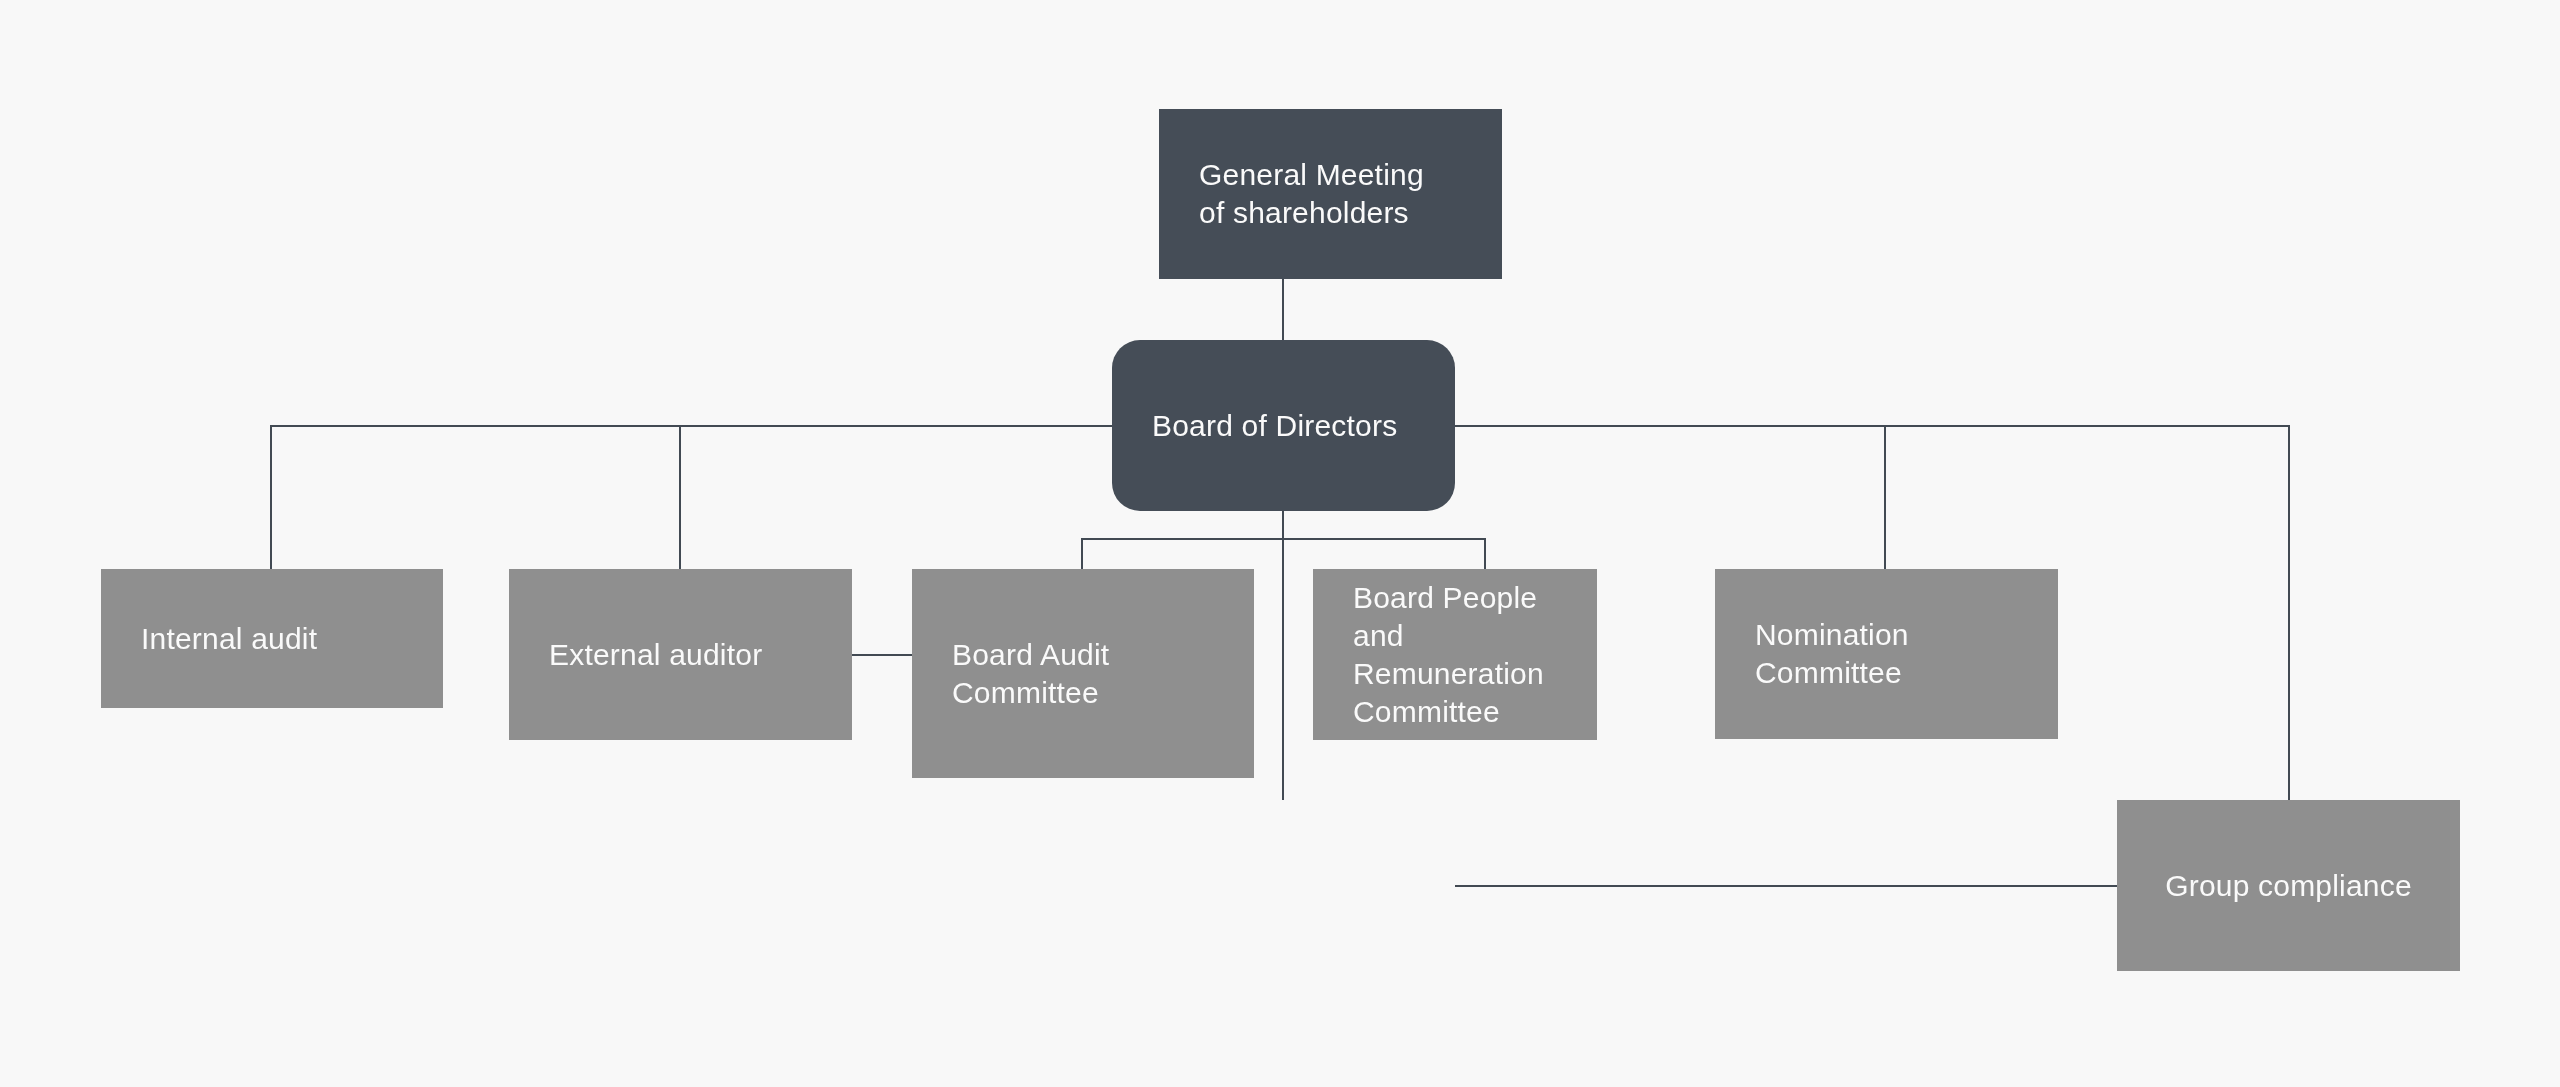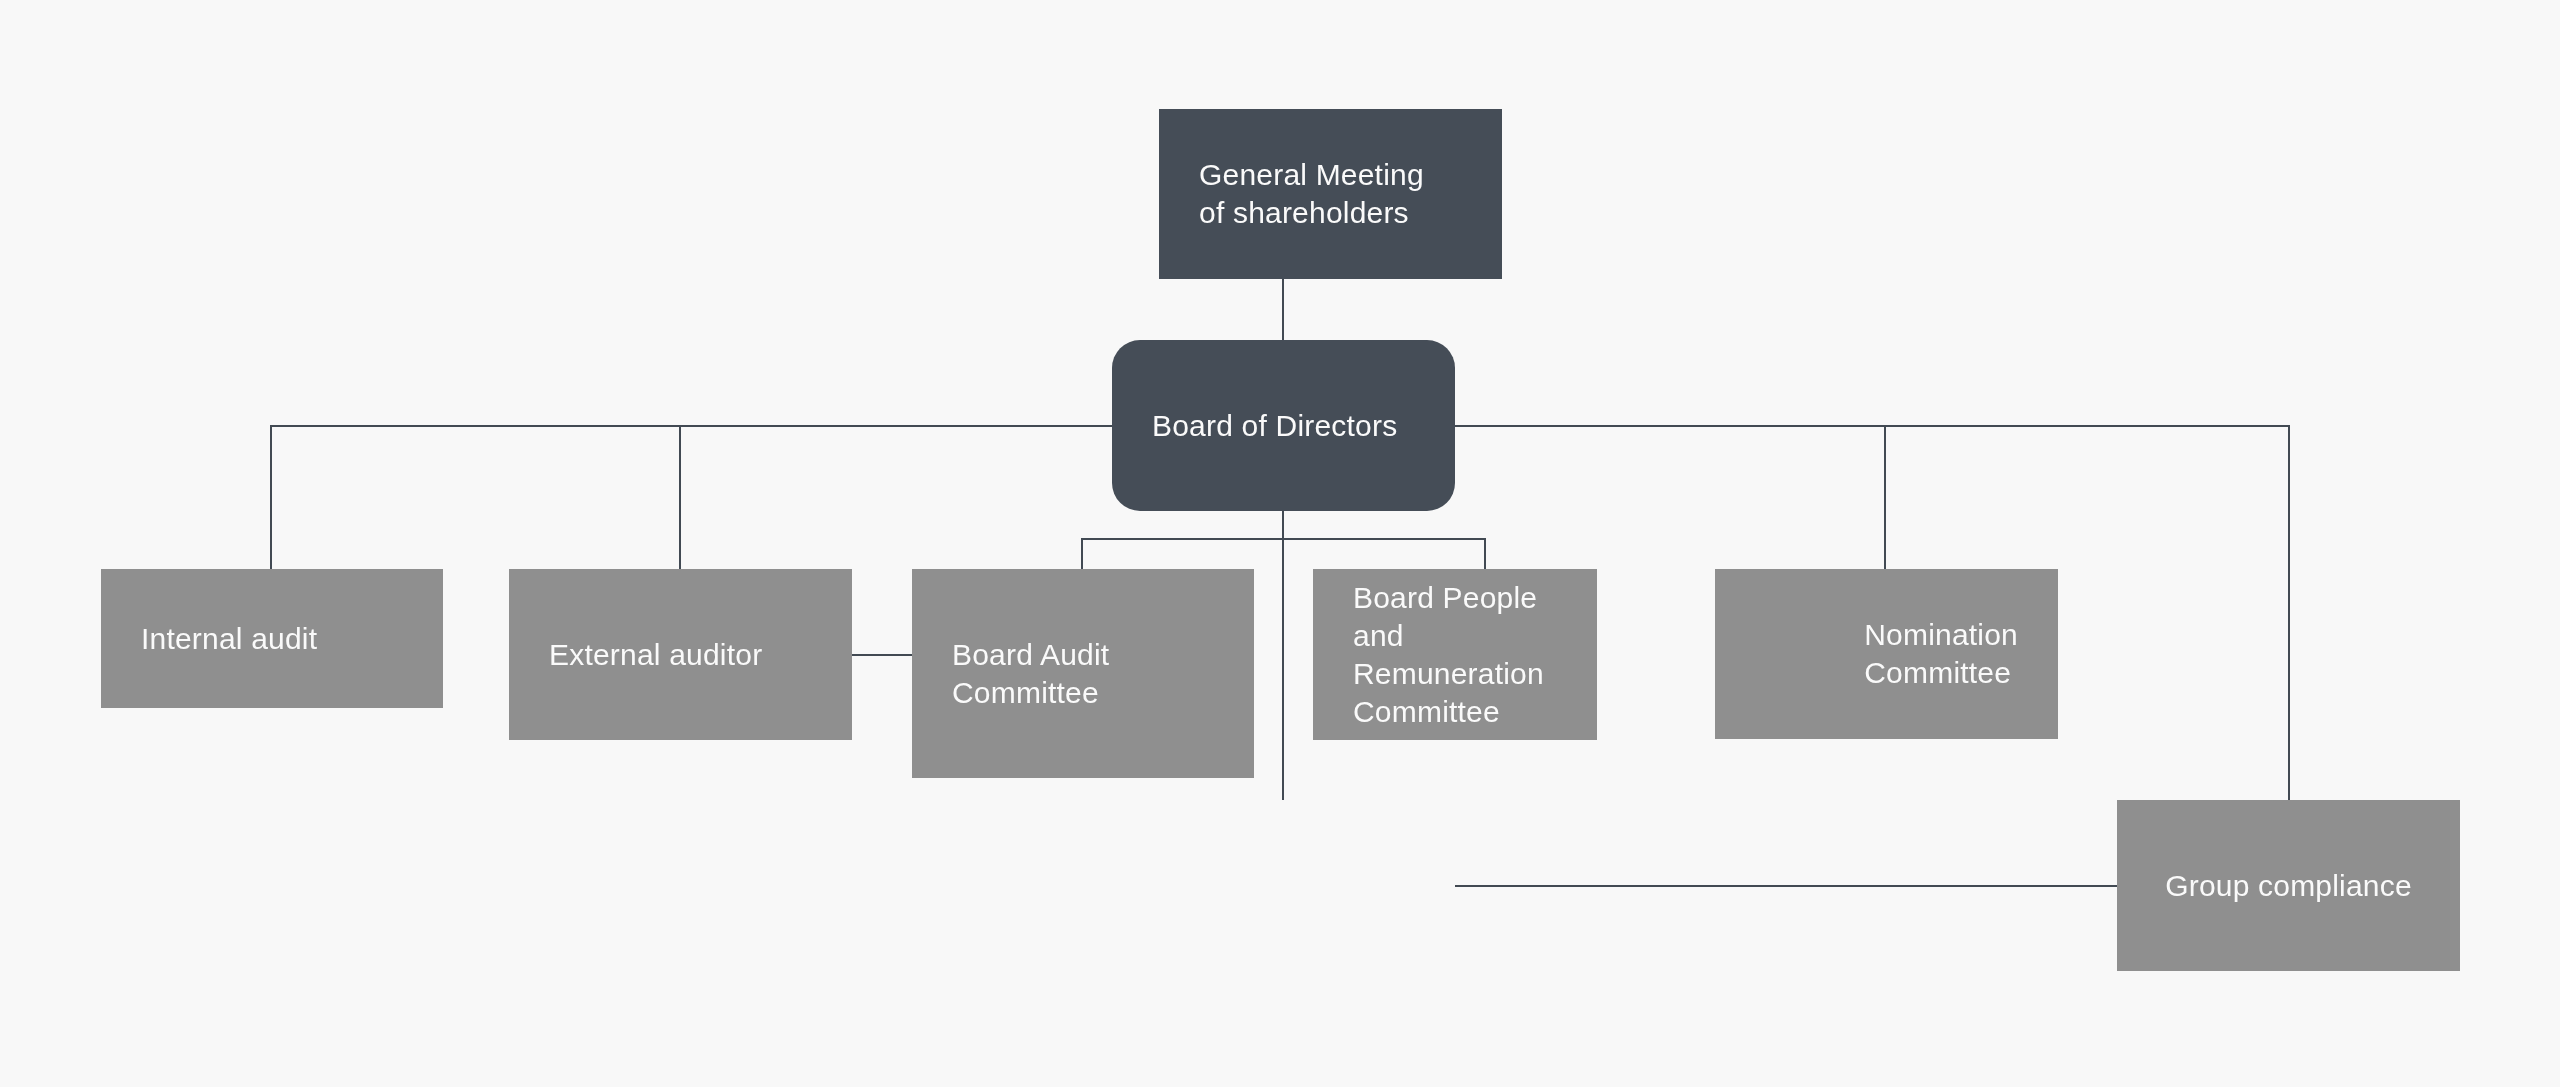"Nomination" div.node { justify-content: flex-end -> none }
